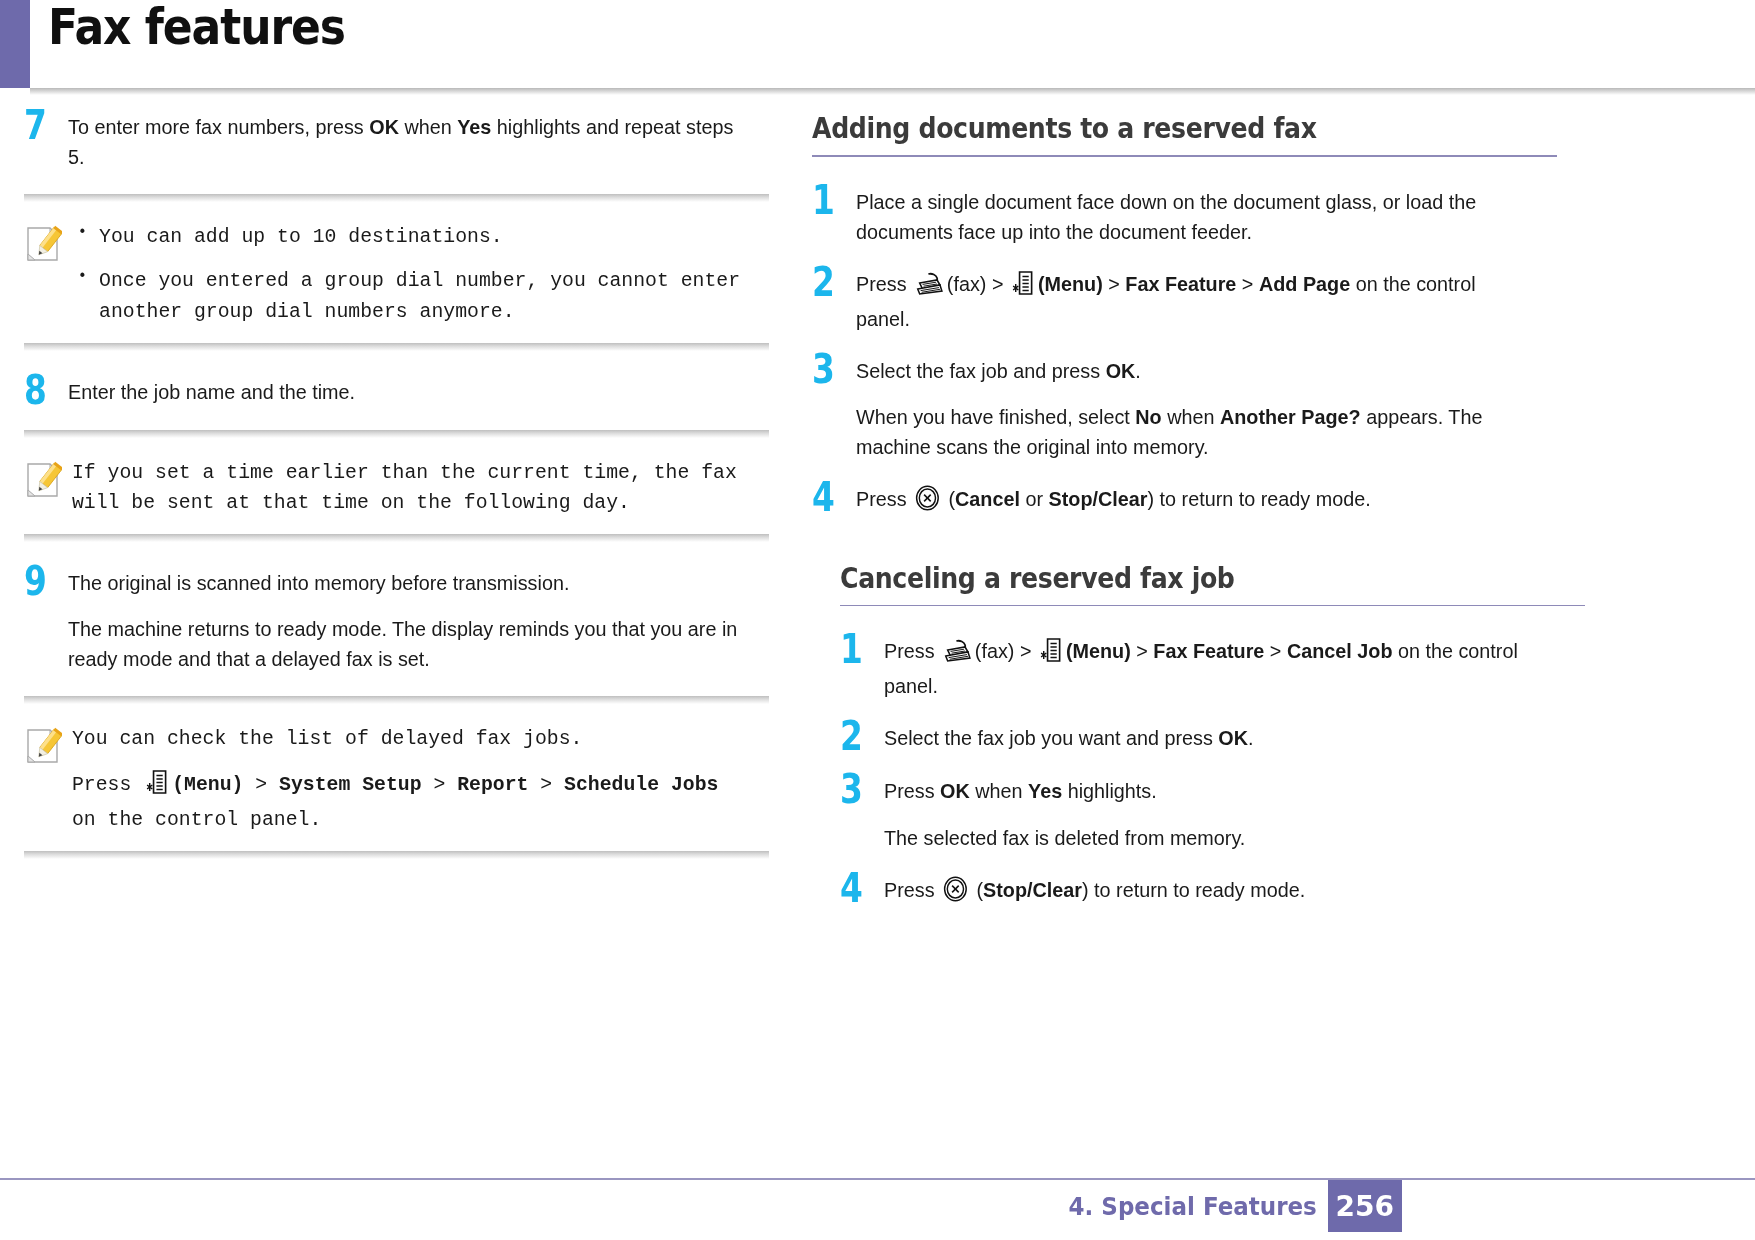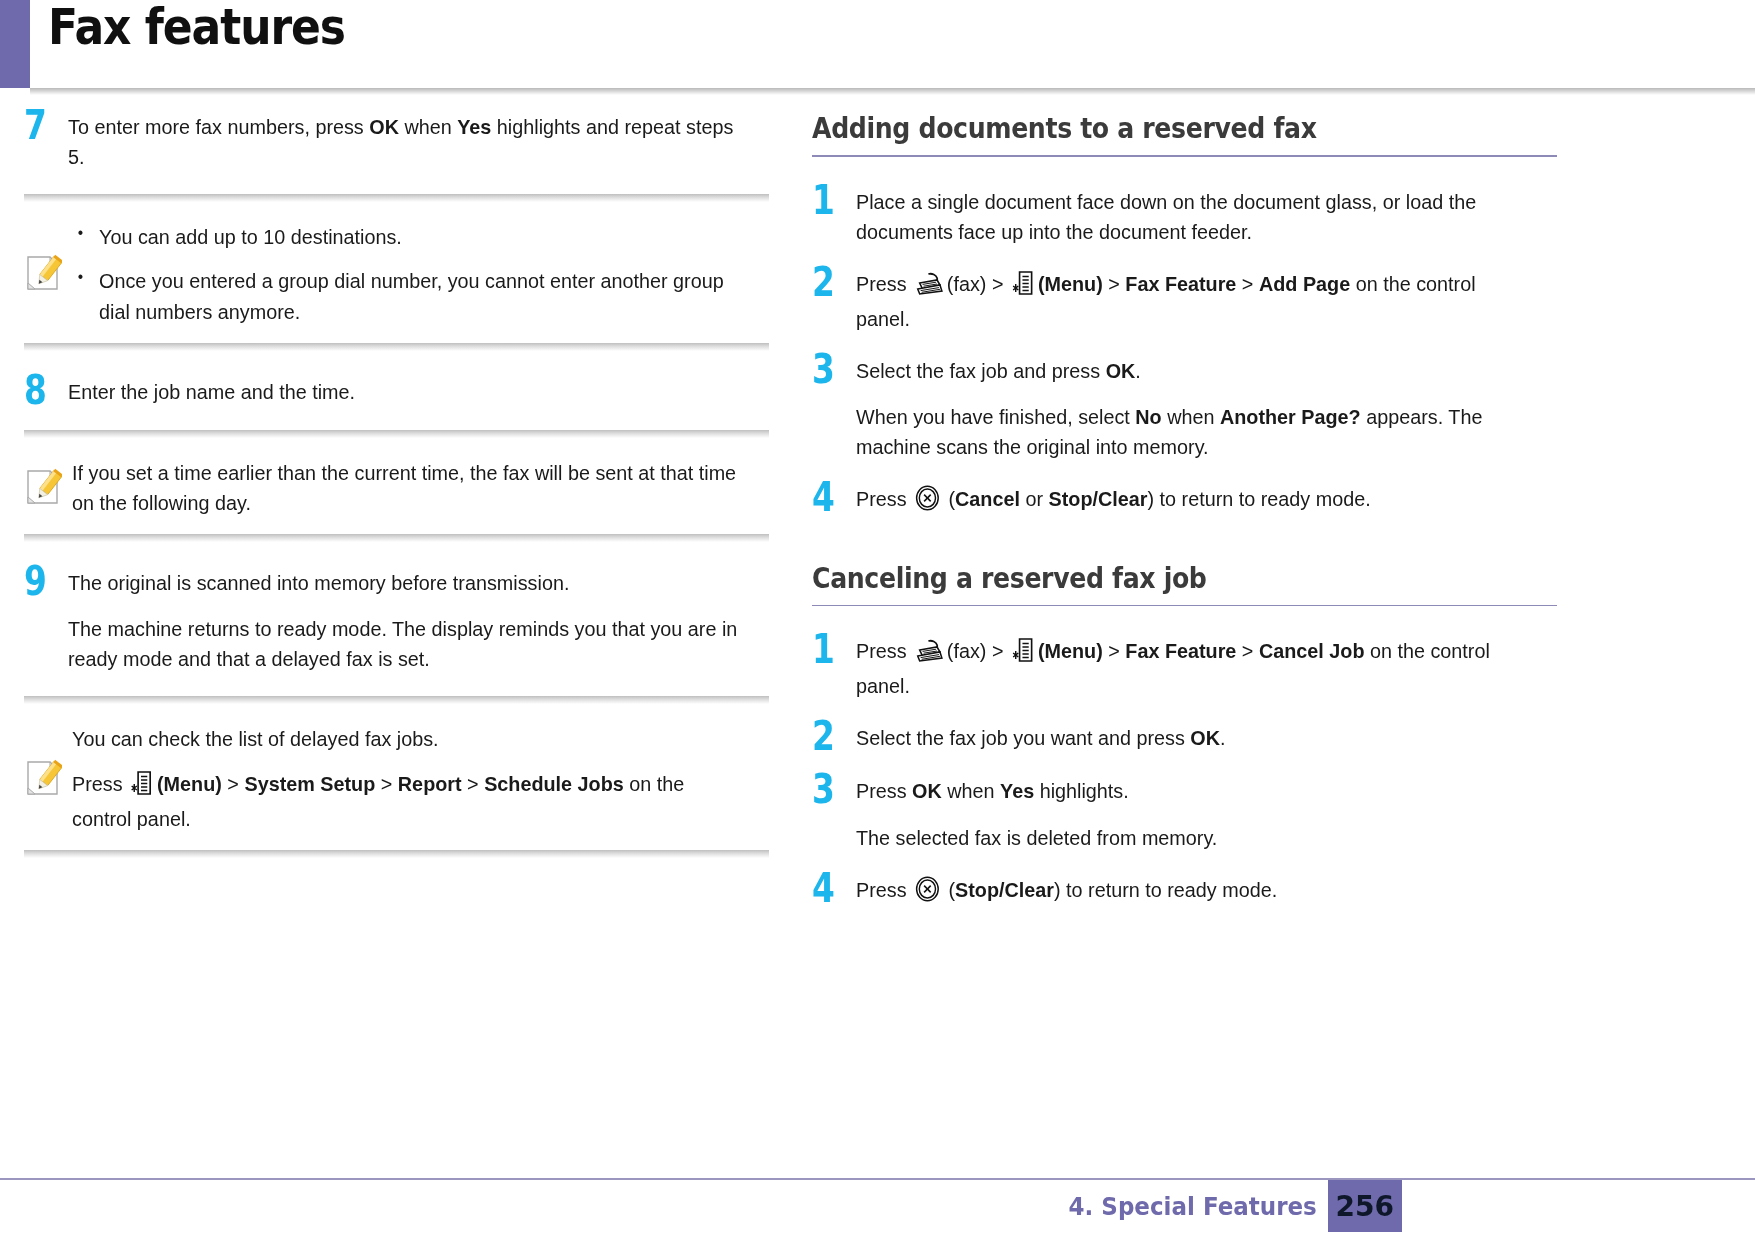"You can add up to" .note-inner { align-items: center -> flex-start; font-family: none -> Liberation Mono, monospace }
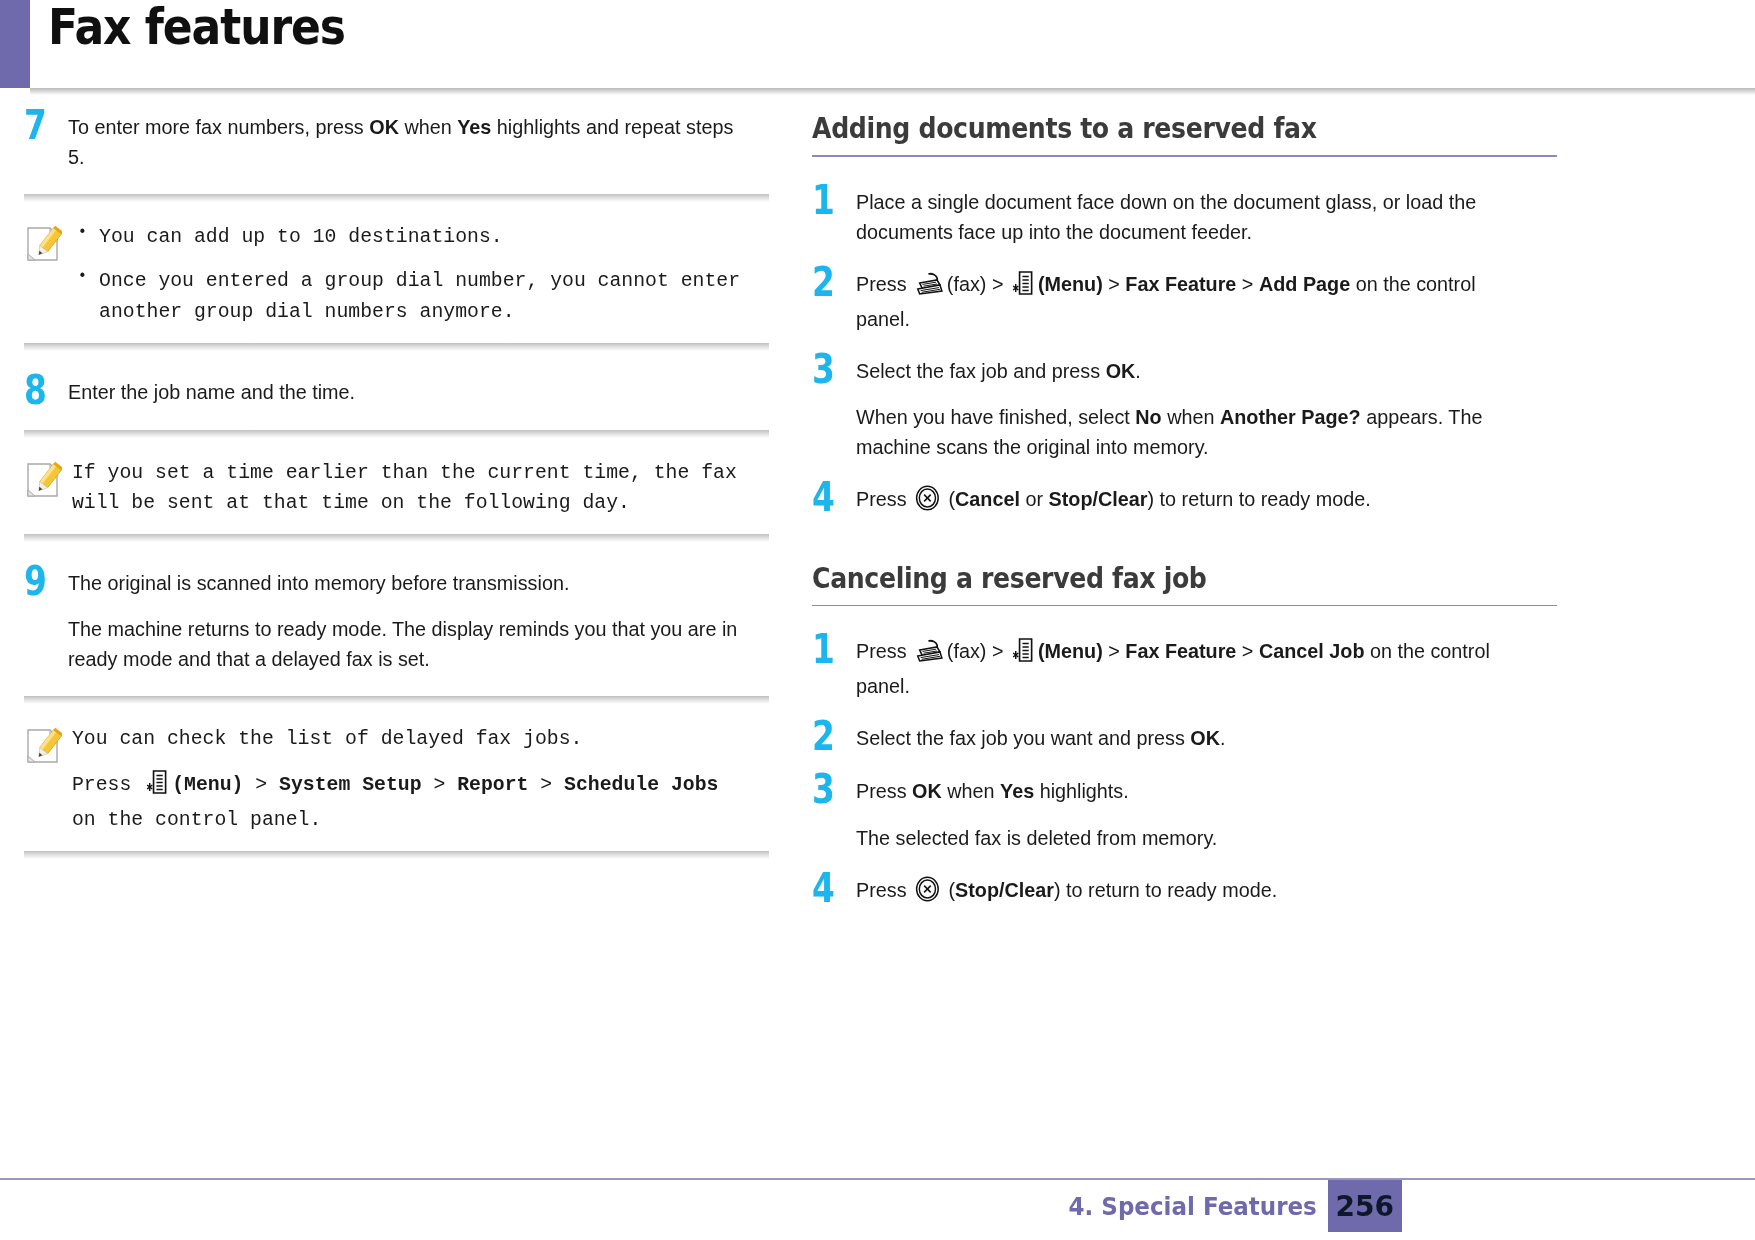"Canceling a reserved fax job" .section-block.second { margin-left: none -> 28px }
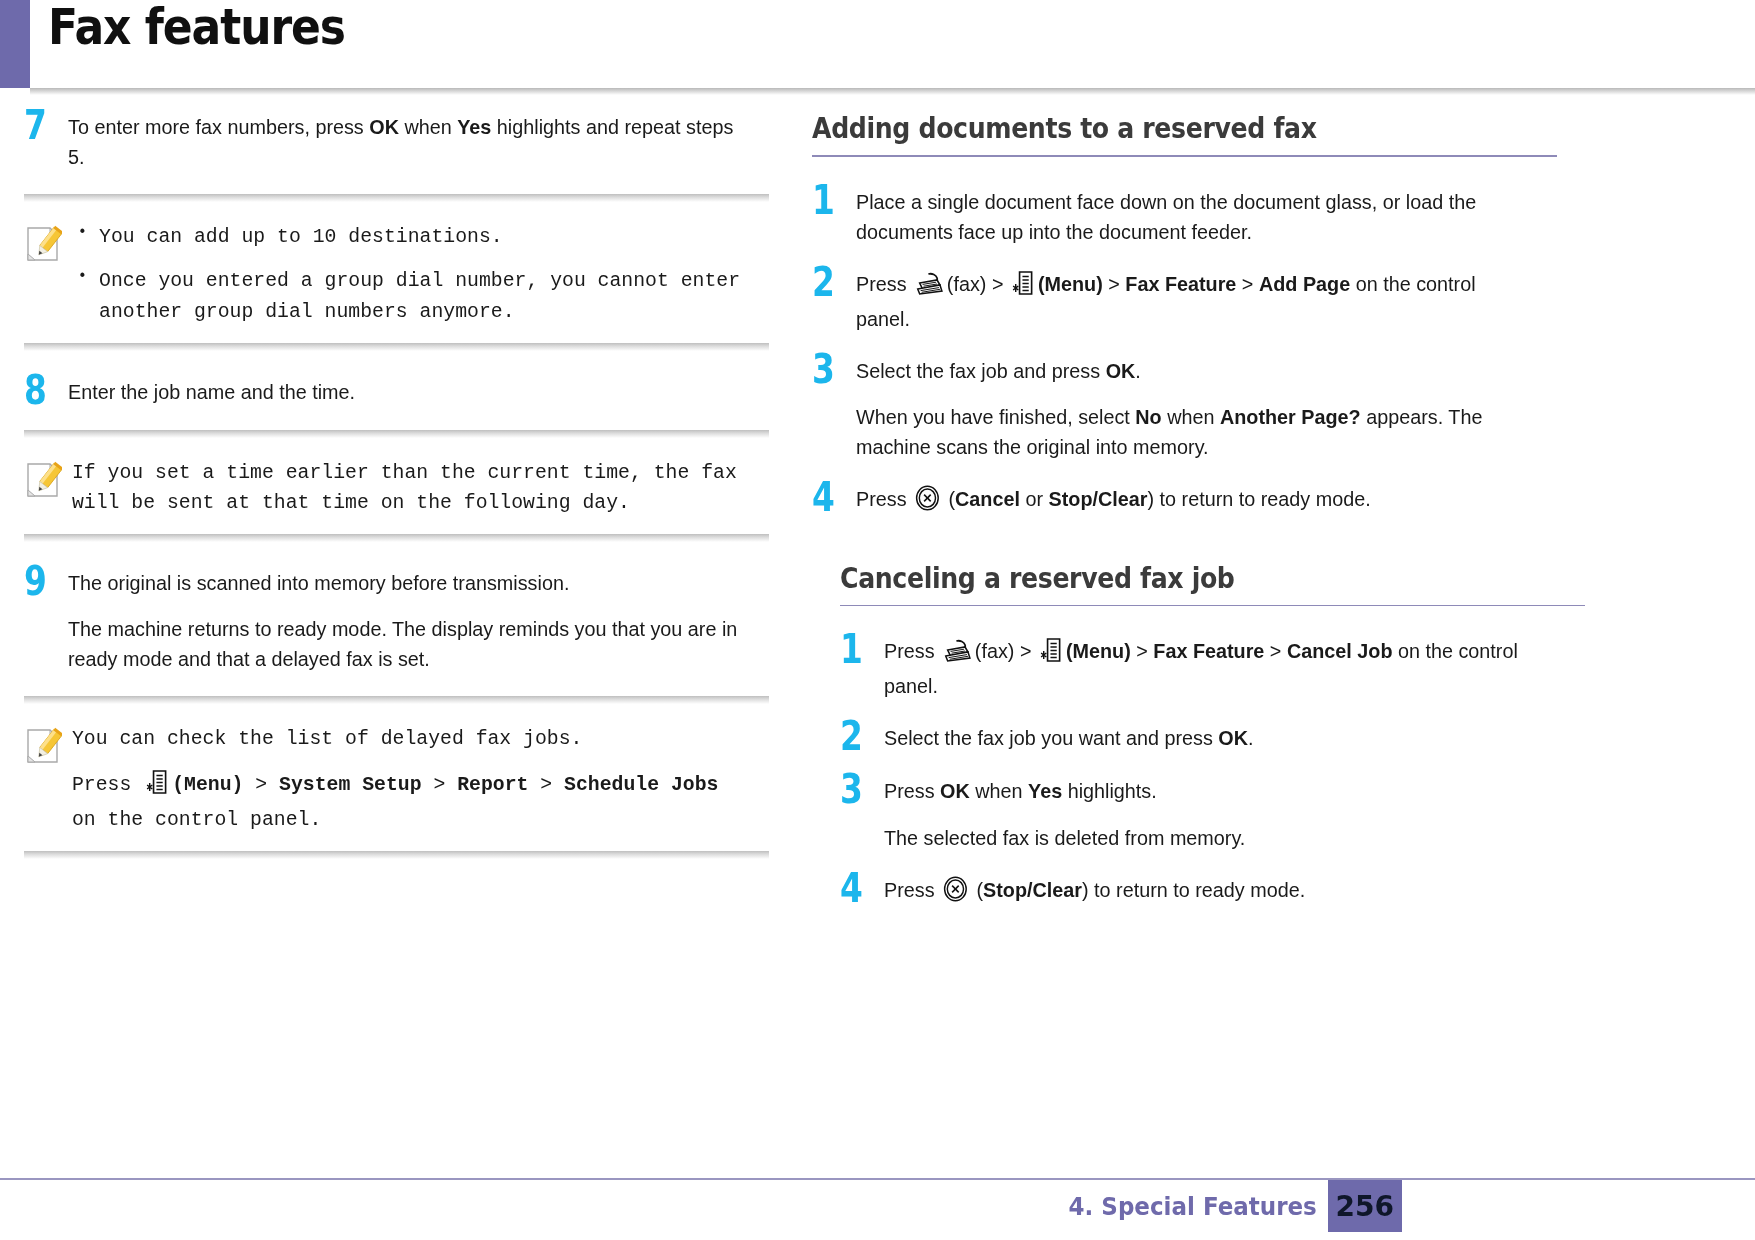"256" .footer-pagebox { color: #0f172a -> #ffffff }
